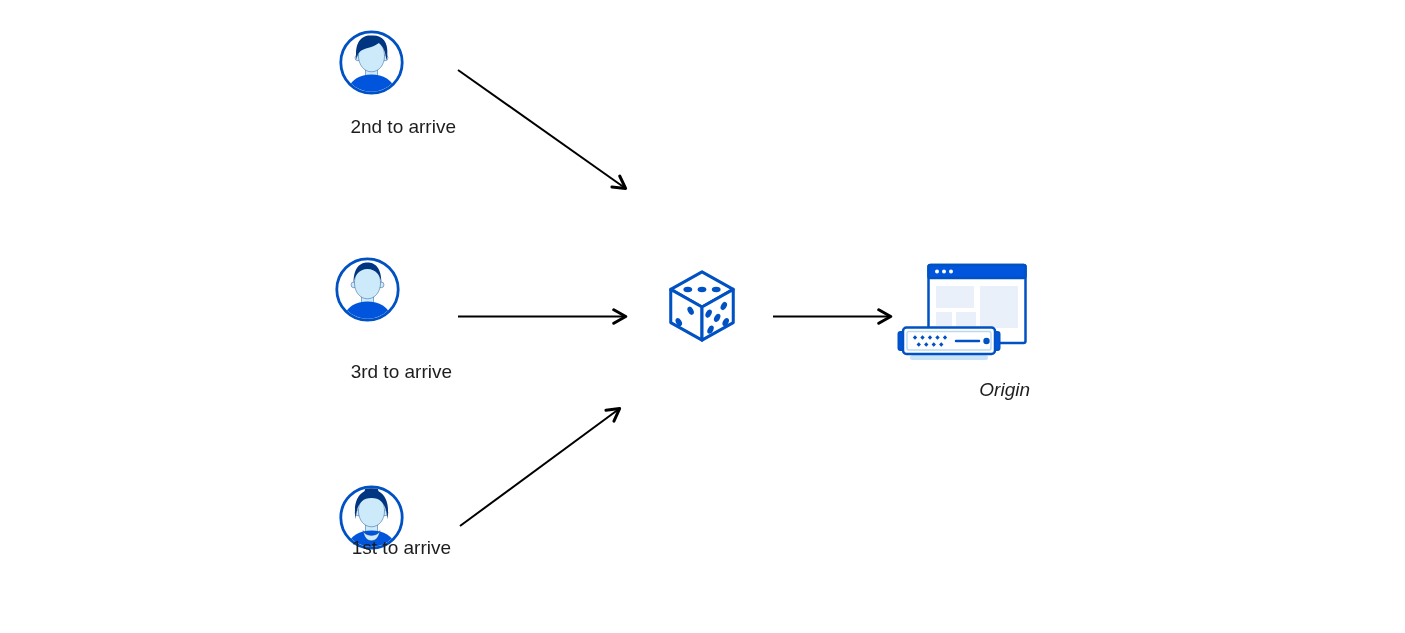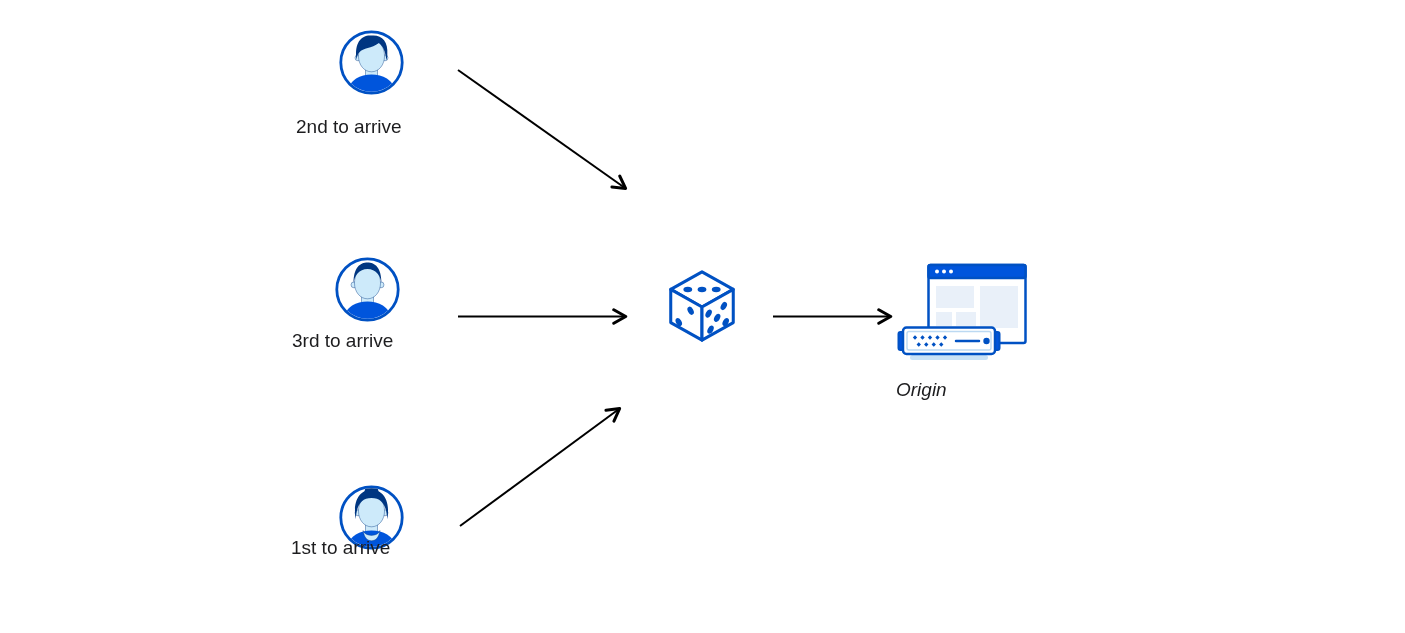"2nd to arrive" .node-label { text-align: left -> right }
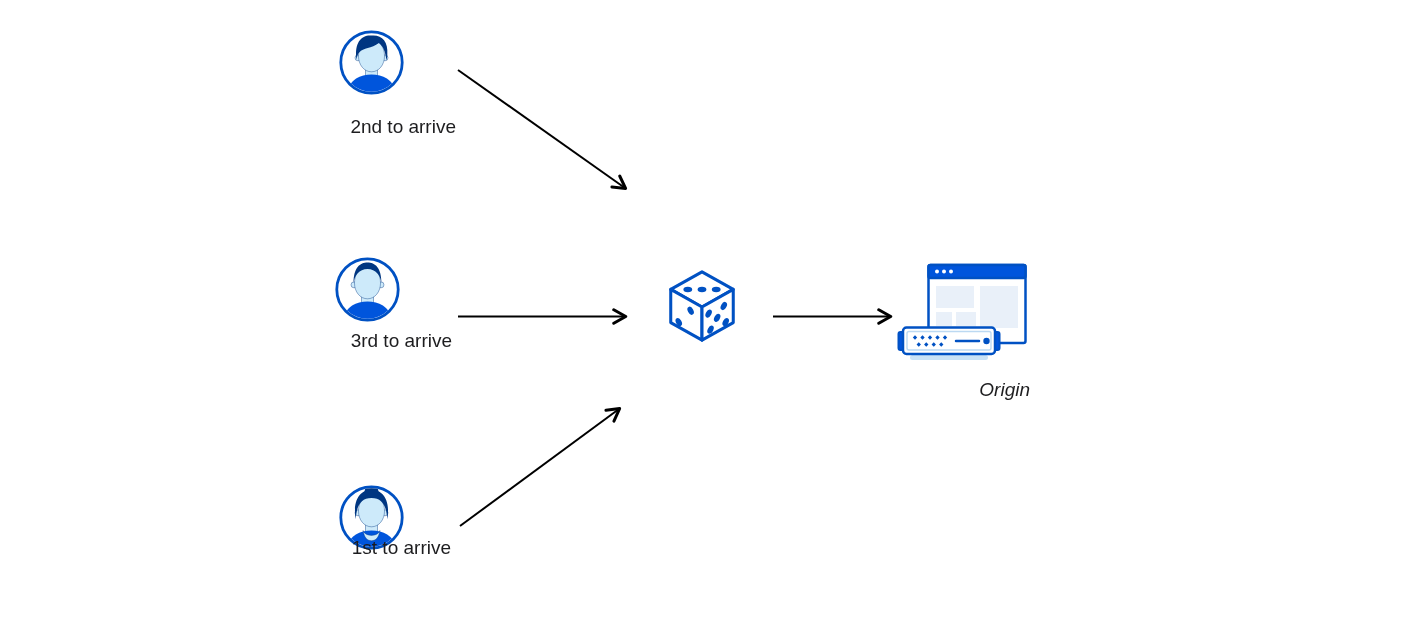"3rd to arrive" div.node-label { top: 330px -> 361px }
